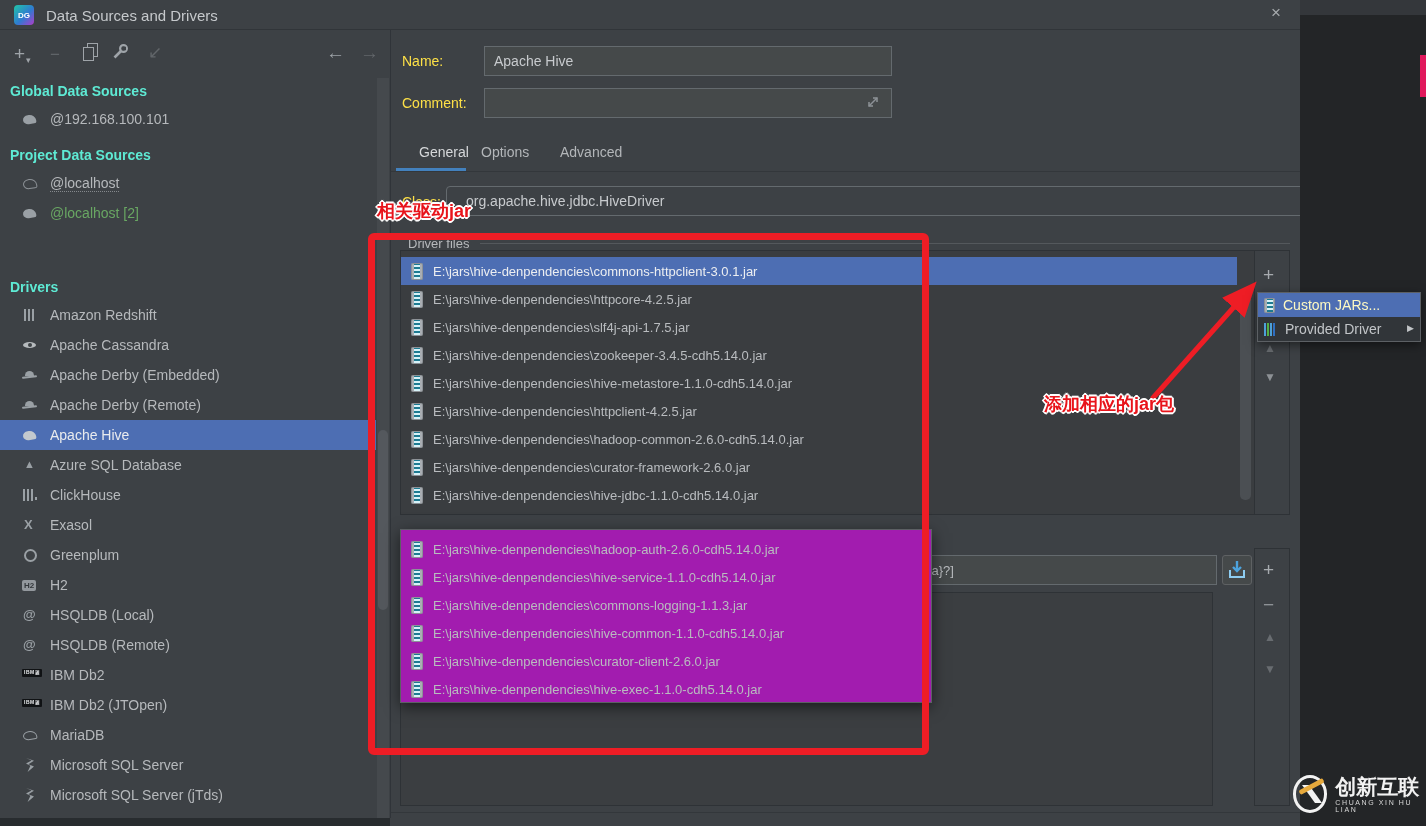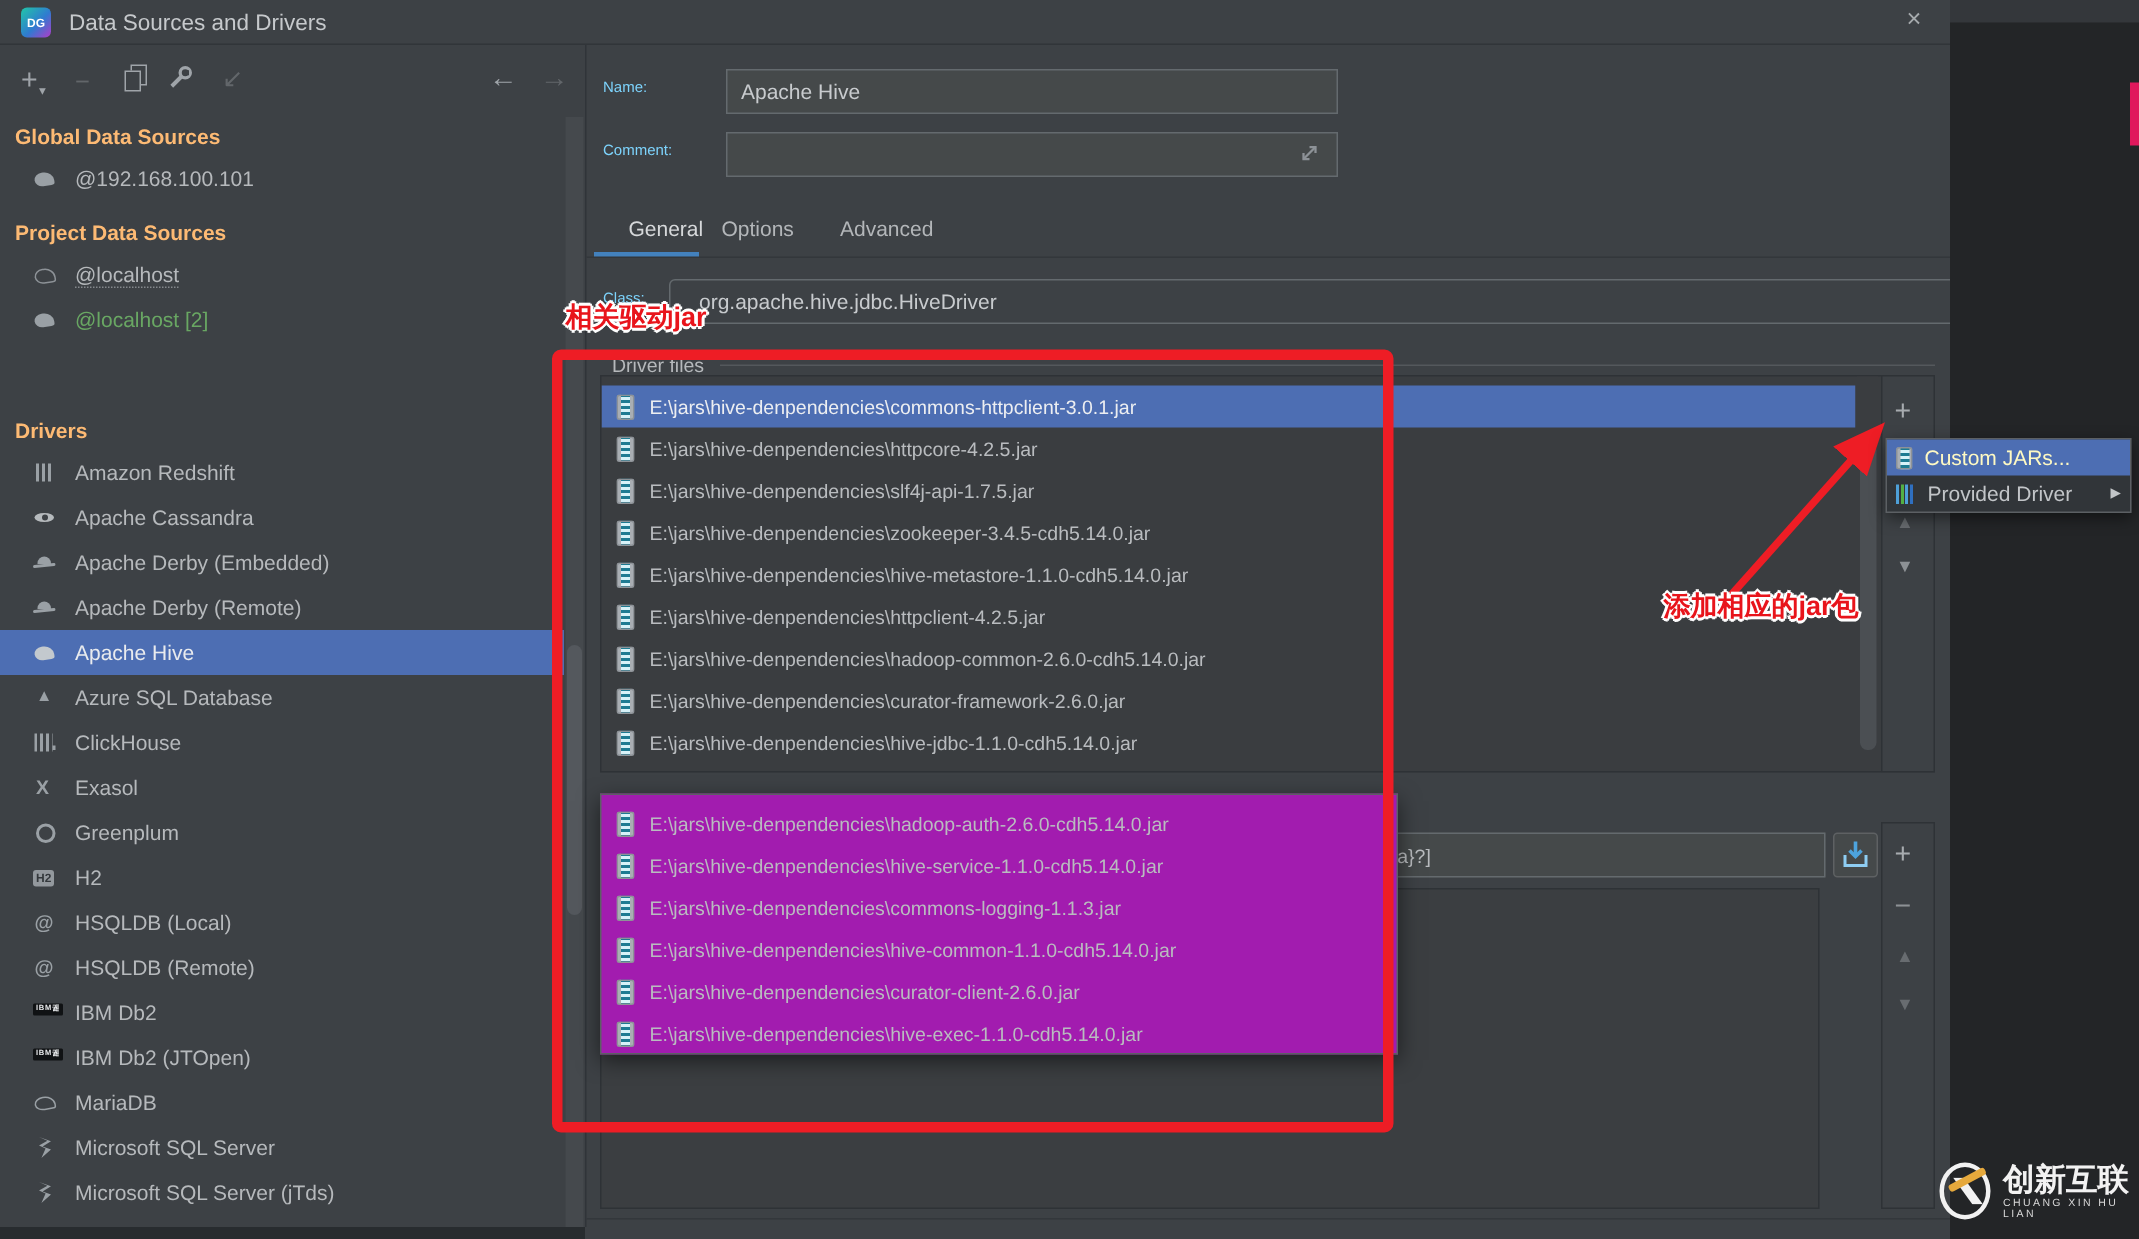"Name:" .fld-label { color: #7dd3fc -> #fde047; font-size: 10px -> 14px }
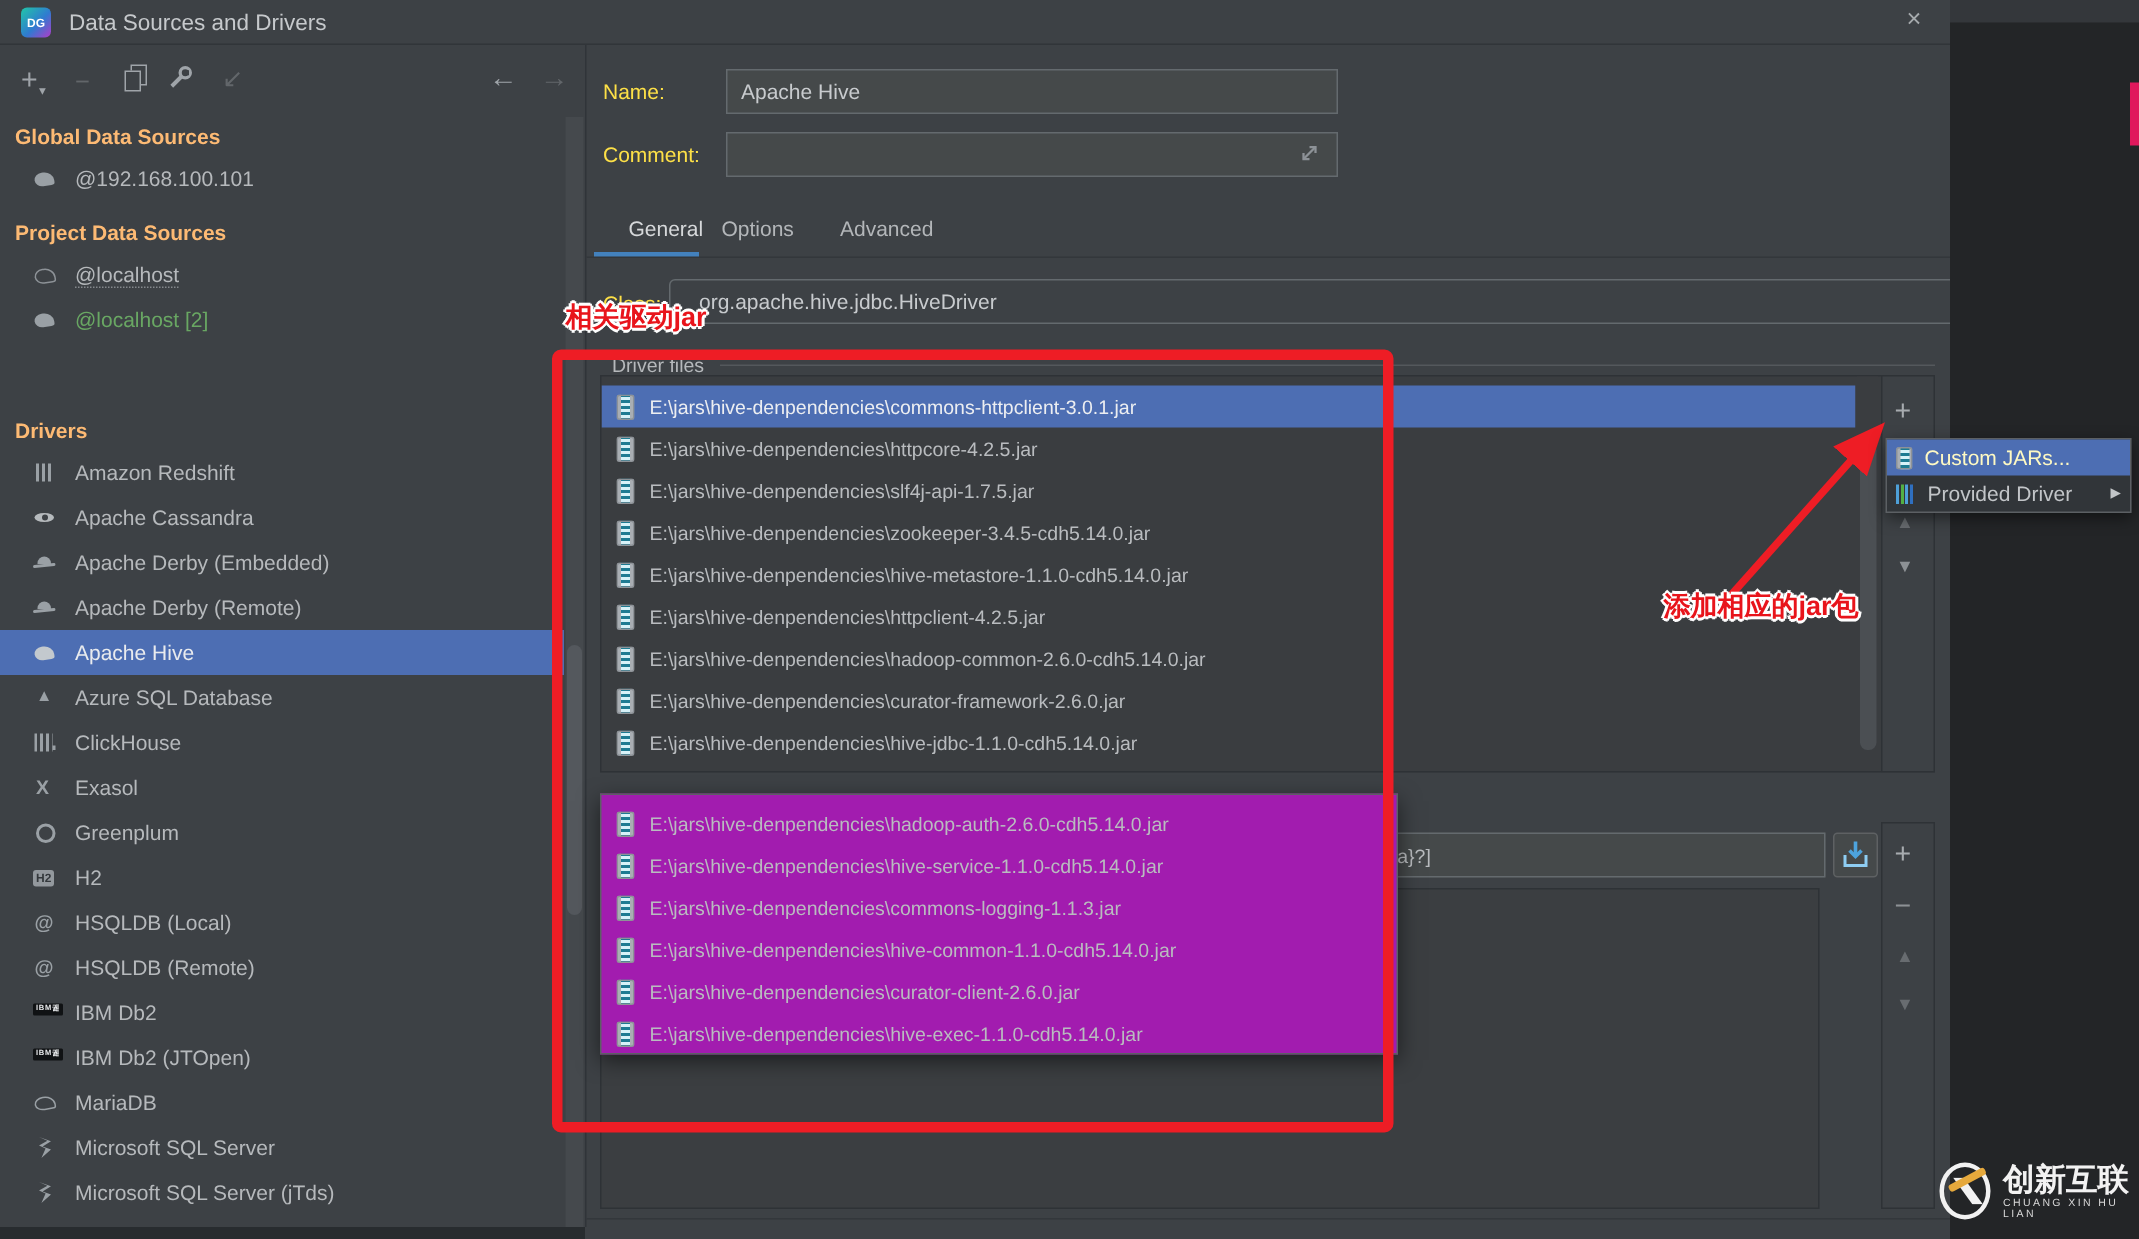"Global Data Sources" .tree-row.section { color: #fdba74 -> #5eead4 }
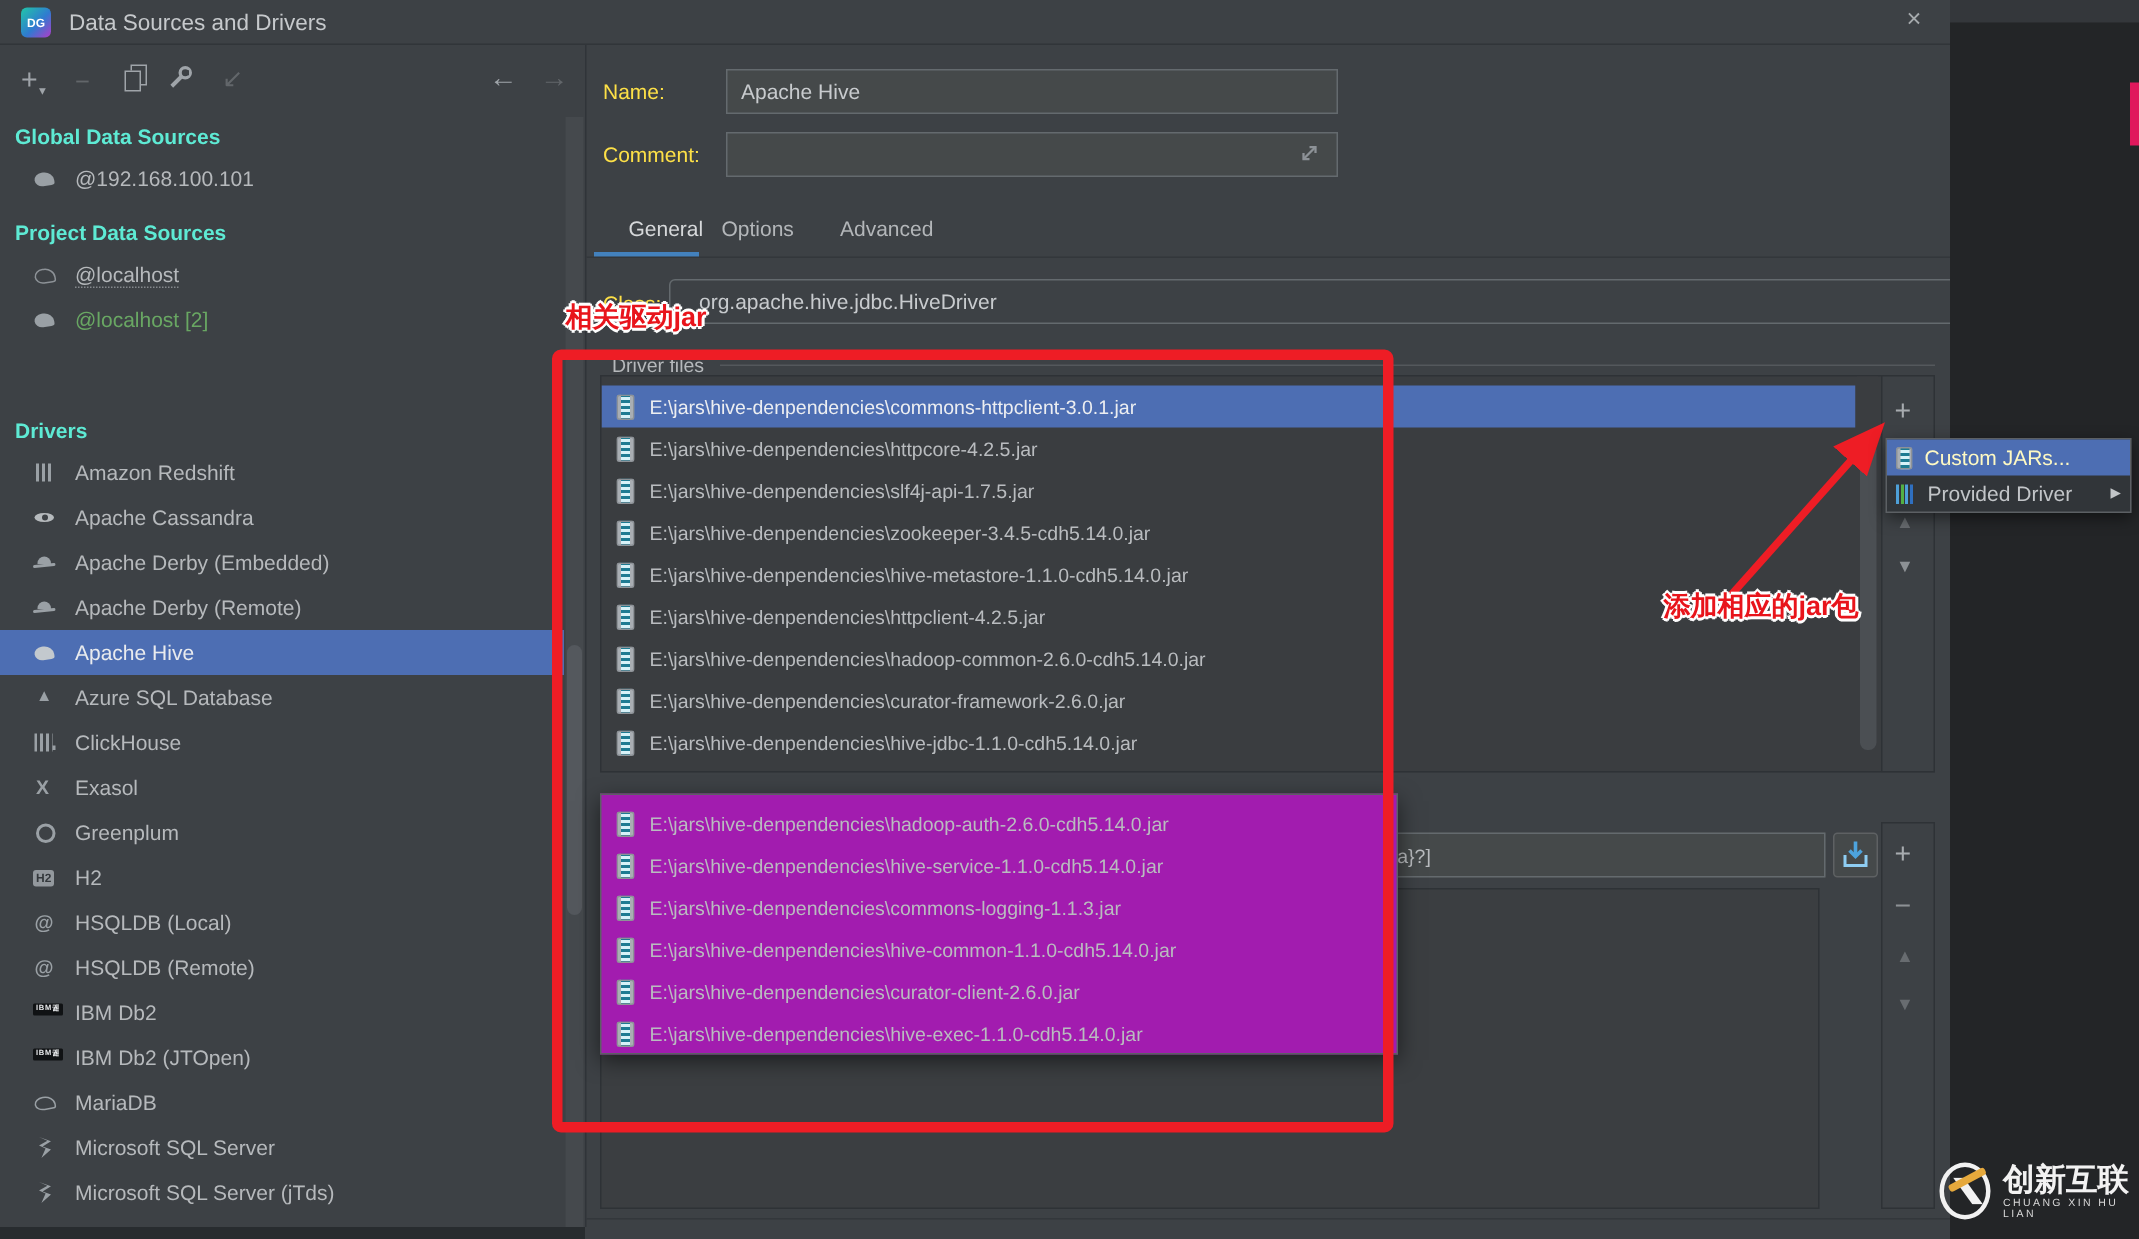"添加相应的jar包" div.anno-text { left: 1109px -> 1044px }
